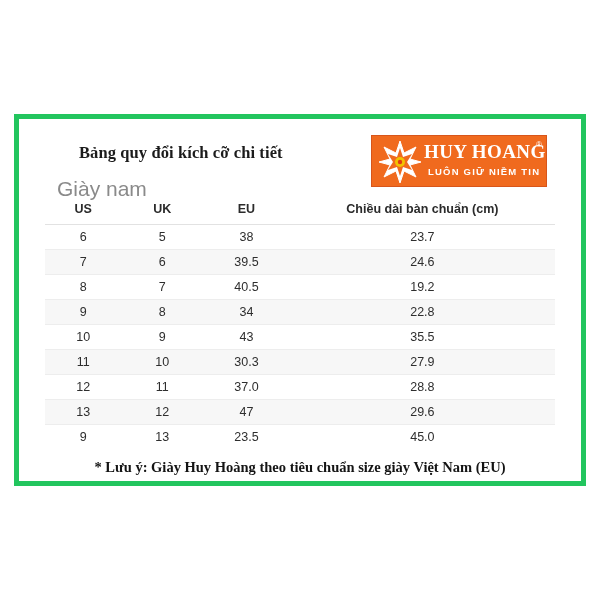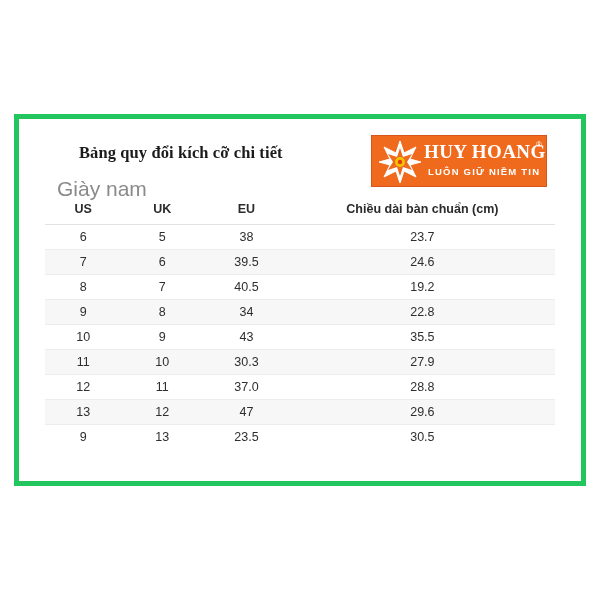"30.5" td { text: 30.5 -> 45.0 }
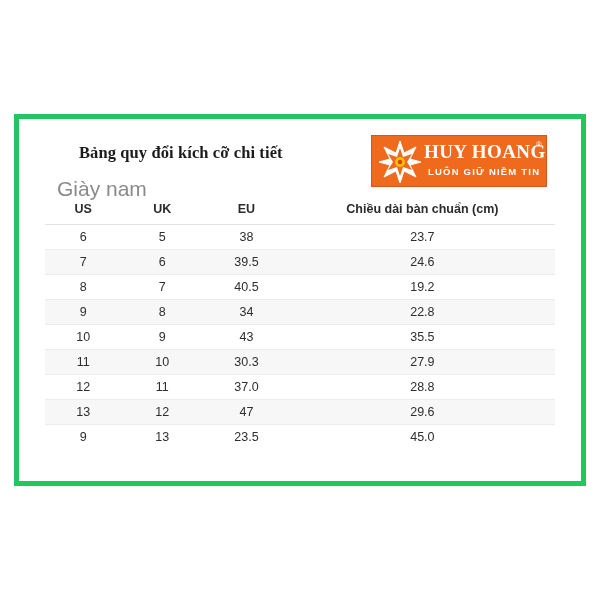"* Lưu ý: Giày Huy" div.note { html: none -> <div>* Lưu ý: Giày Huy Hoàng theo tiêu chuẩn size giày Việt Nam (EU)</div> }
